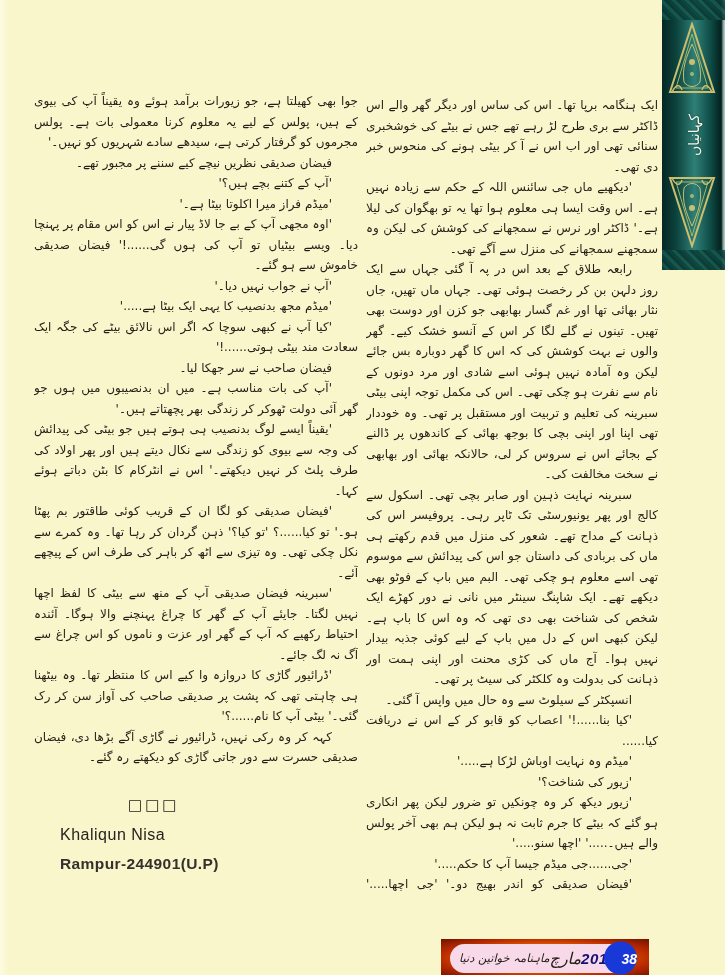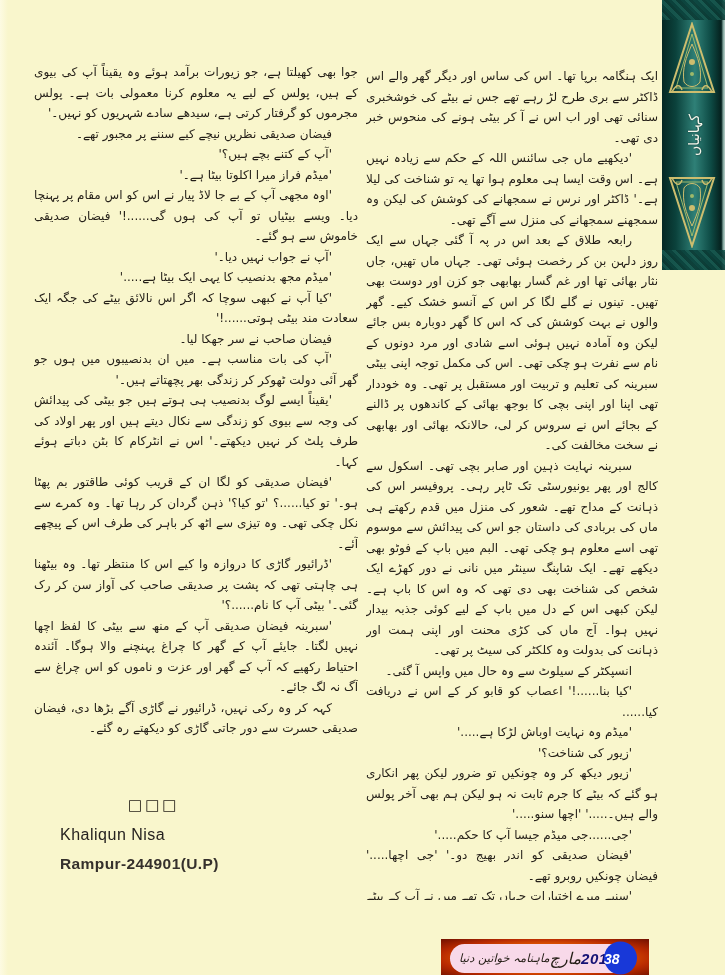"جوا بھی کھیلتا ہے، جو" .col p:first-child { margin-top: none -> 29px }
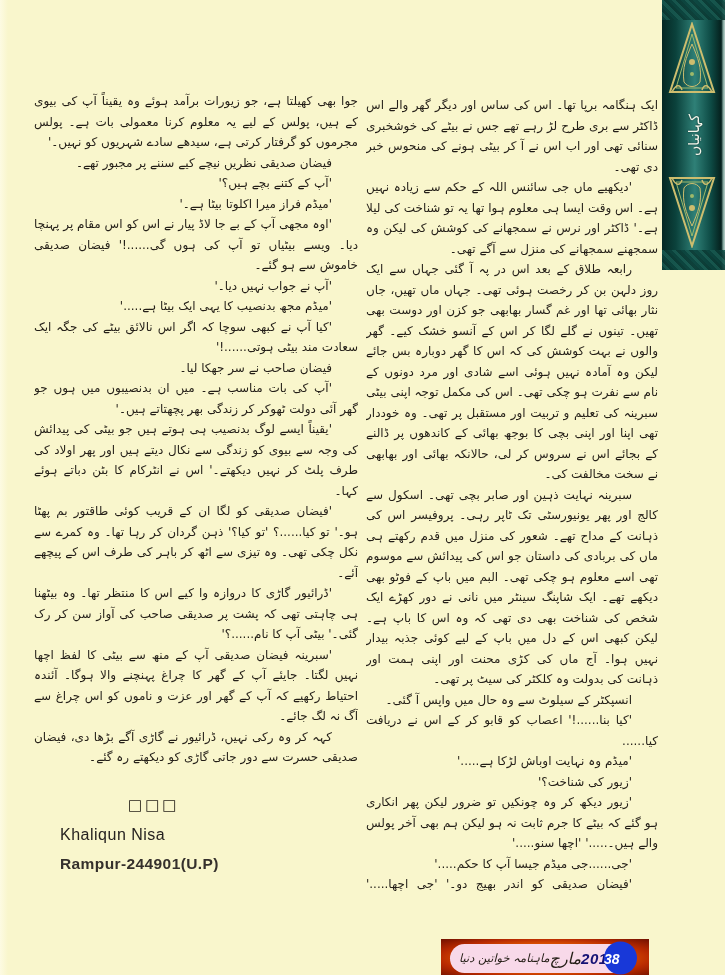"'دیکھیے ماں جی سائنس اللہ" p { text: شناخت -> بھگوان }
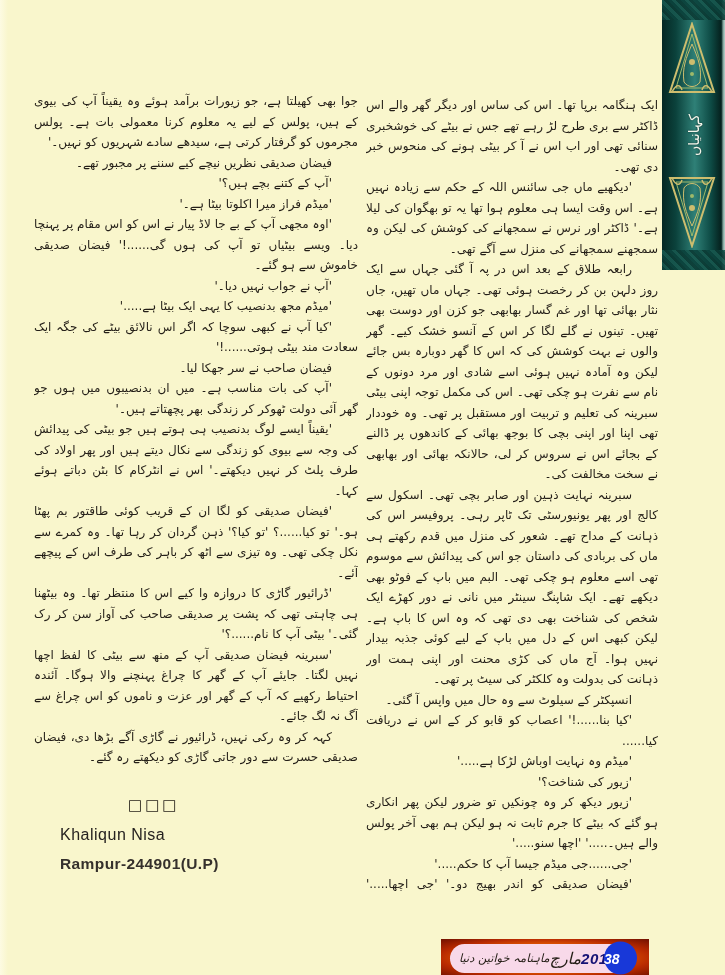"'ڈرائیور گاڑی کا دروازہ وا" p { order: before "'سبرینہ فیضان صدیقی آپ کے" -> after "'سبرینہ فیضان صدیقی آپ کے" }
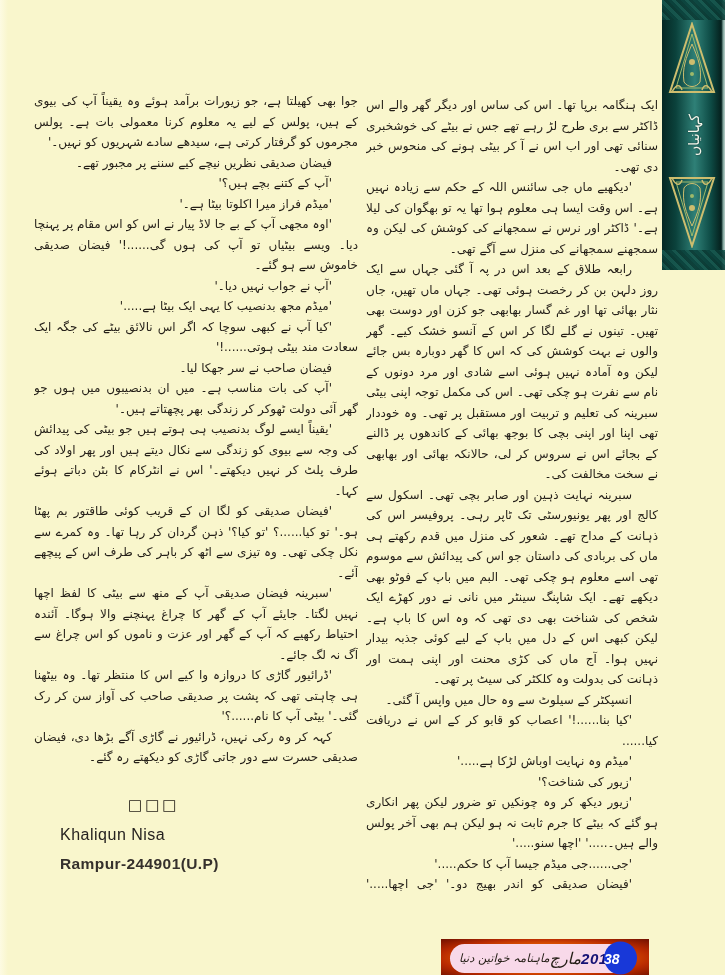"38" .page-badge { justify-content: flex-start -> flex-end }
